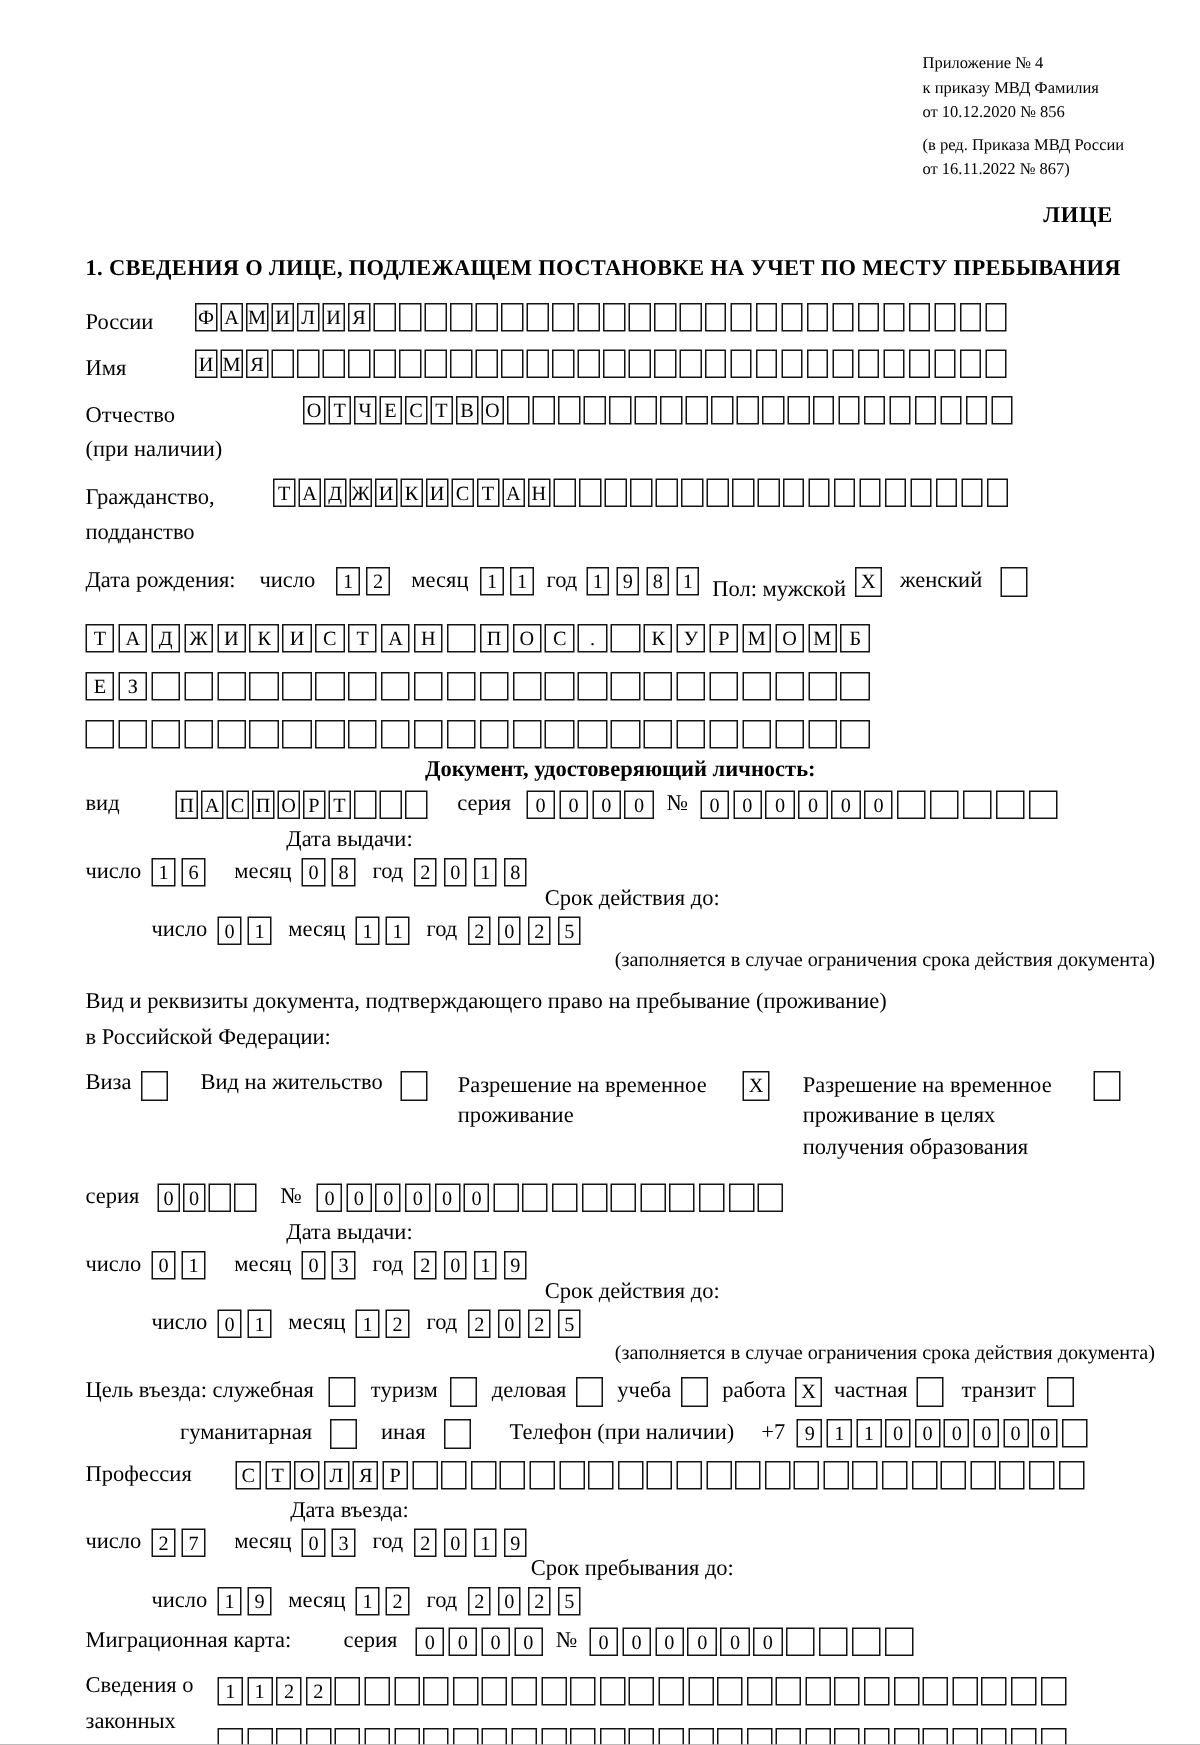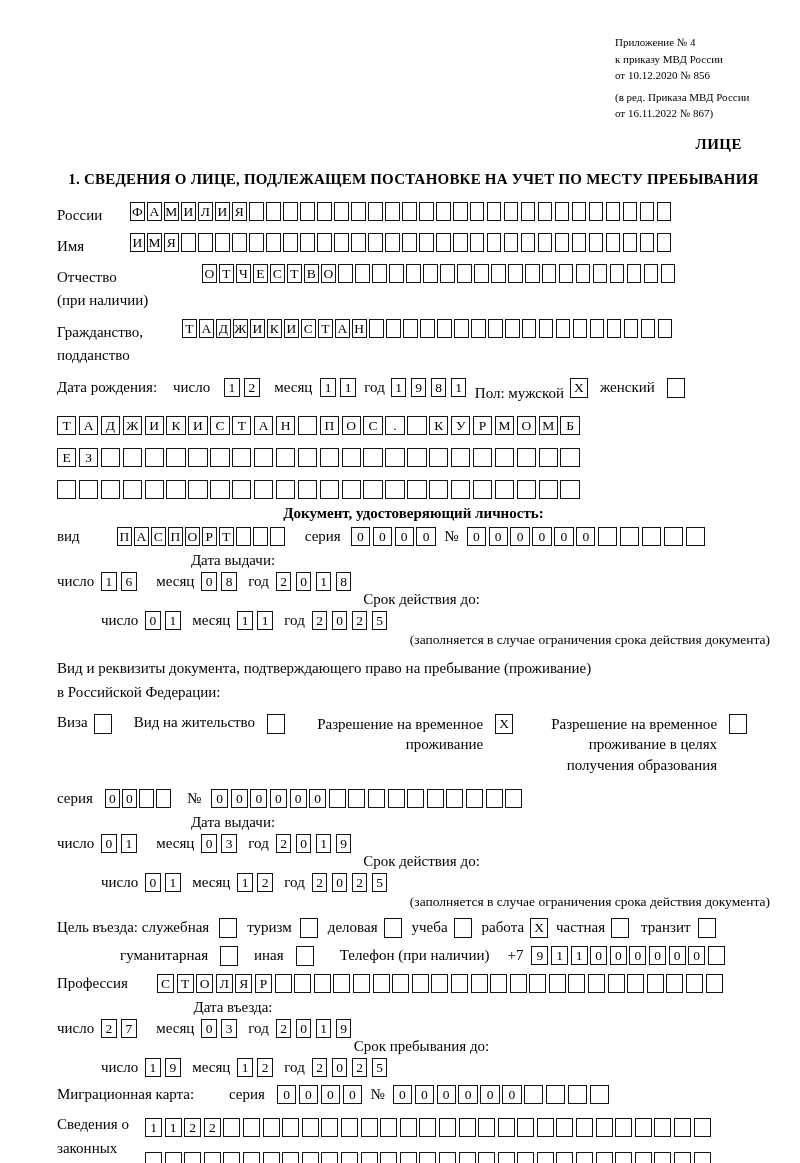"к приказу МВД России" div { text: России -> Фамилия }
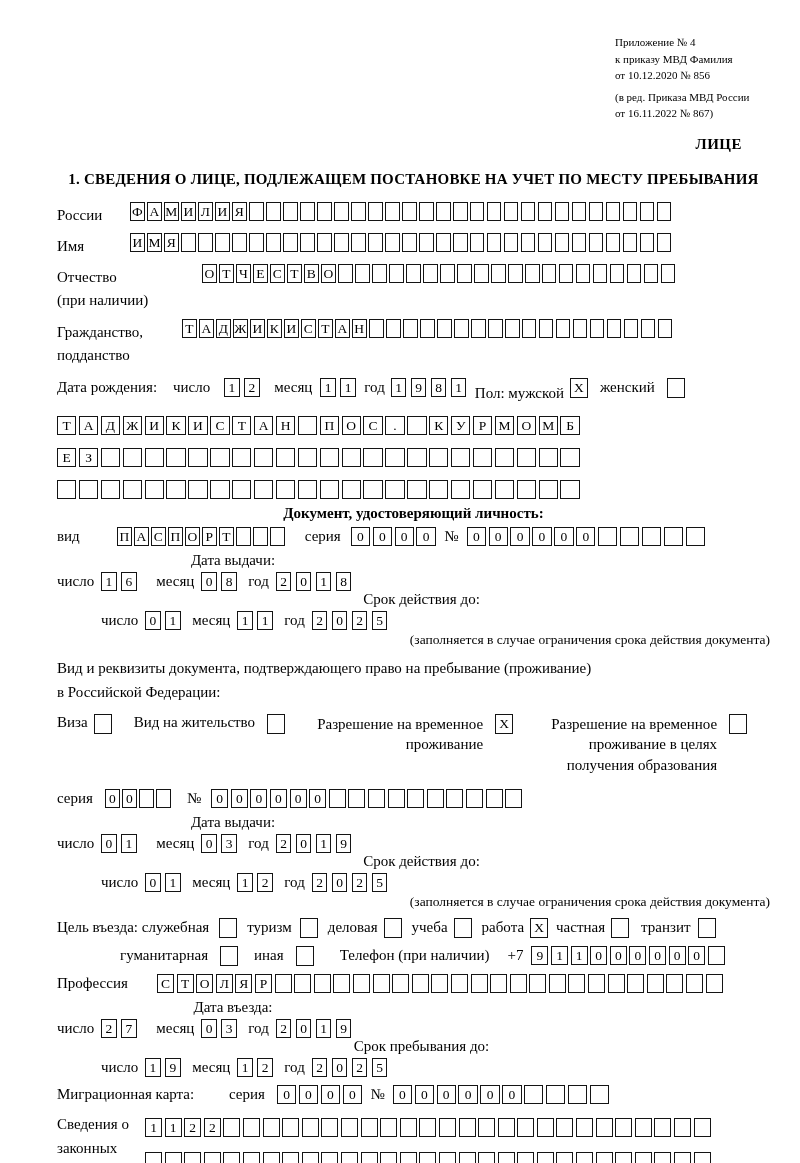"1. СВЕДЕНИЯ О ЛИЦЕ, ПОДЛЕЖАЩЕМ" .section-heading { text-align: center -> none }
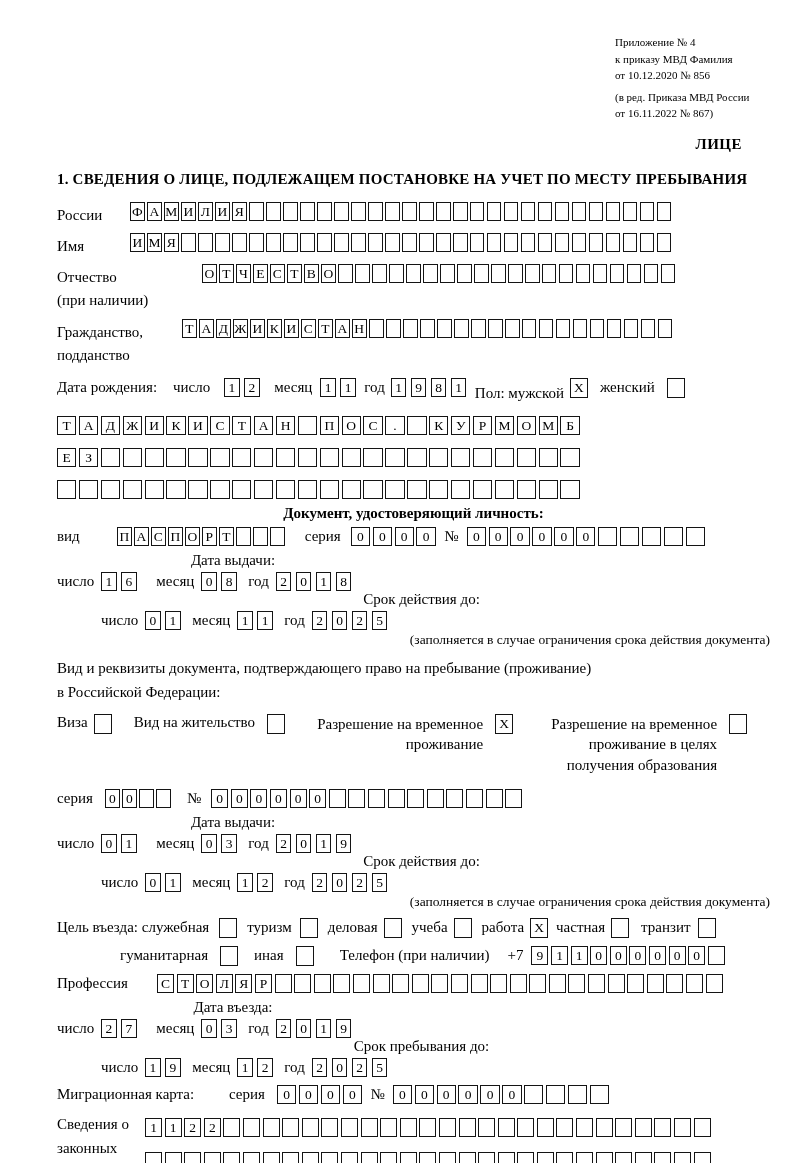"Разрешение на временное" .vblock { text-align: right -> left }
